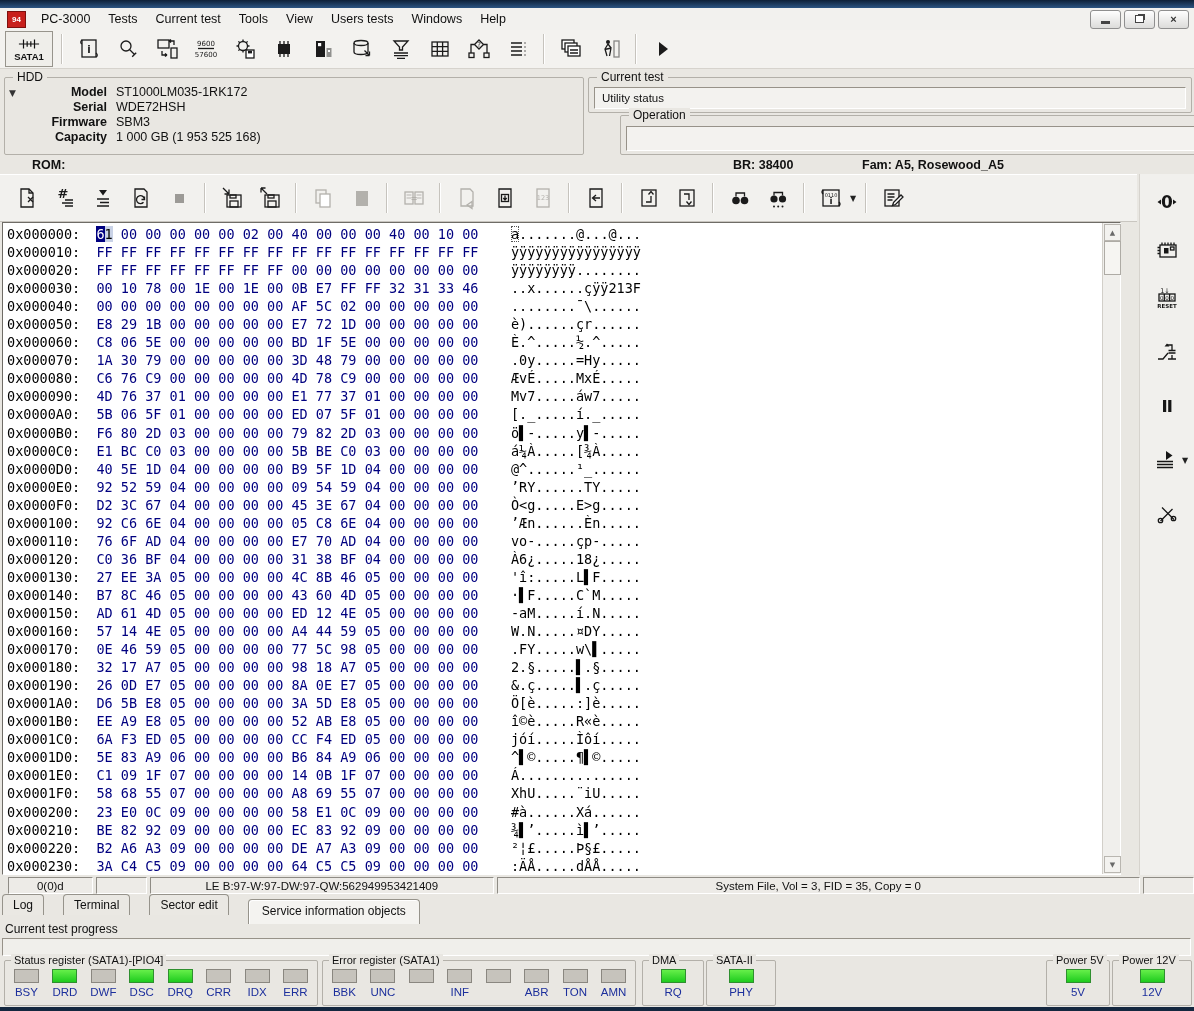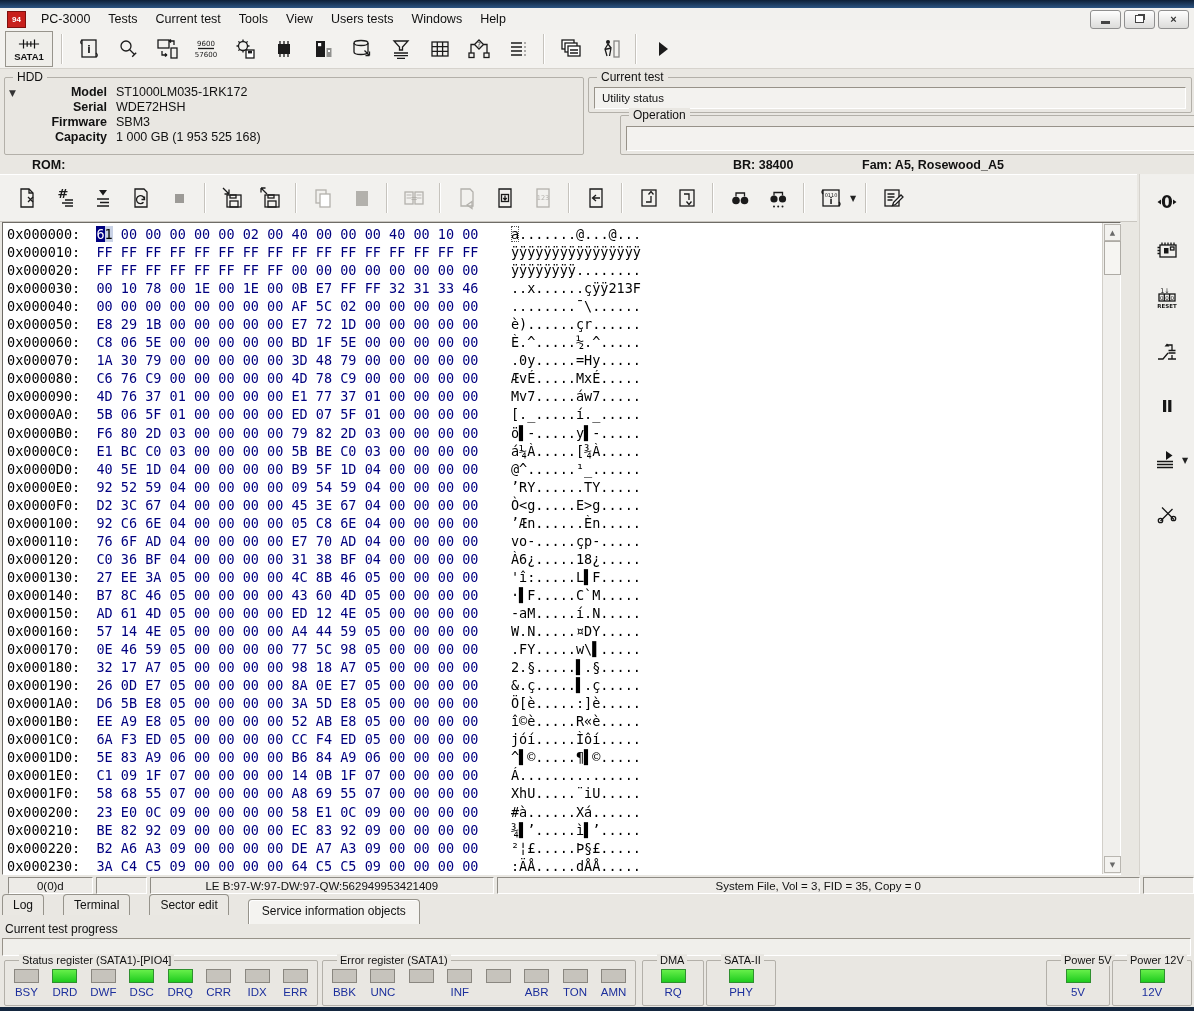"Status register (SATA1)-[PIO4]" .reg-title { margin-left: 8px -> none }
